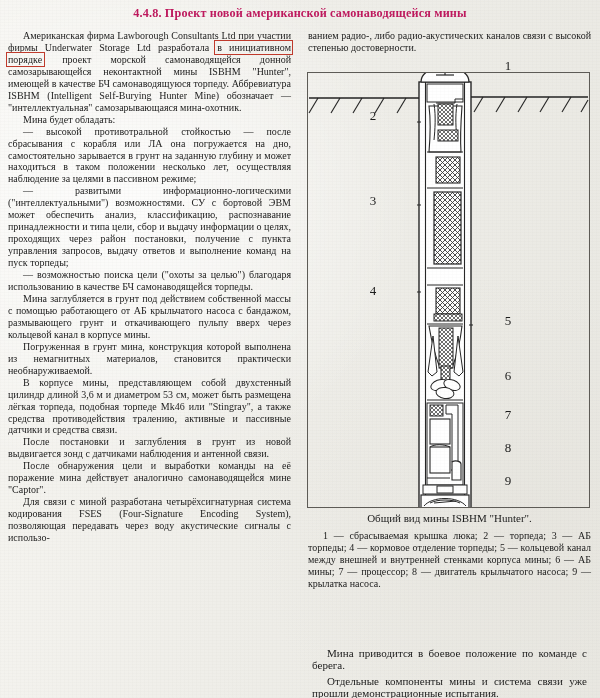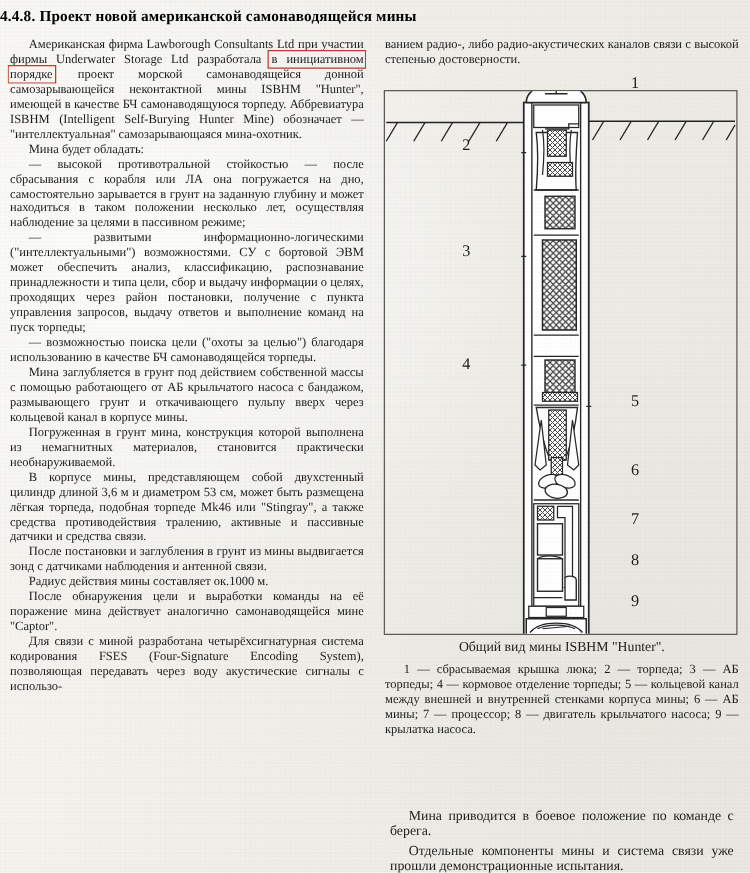"4.4.8. Проект новой американской" .heading { color: #000000 -> #be185d; text-align: none -> center }
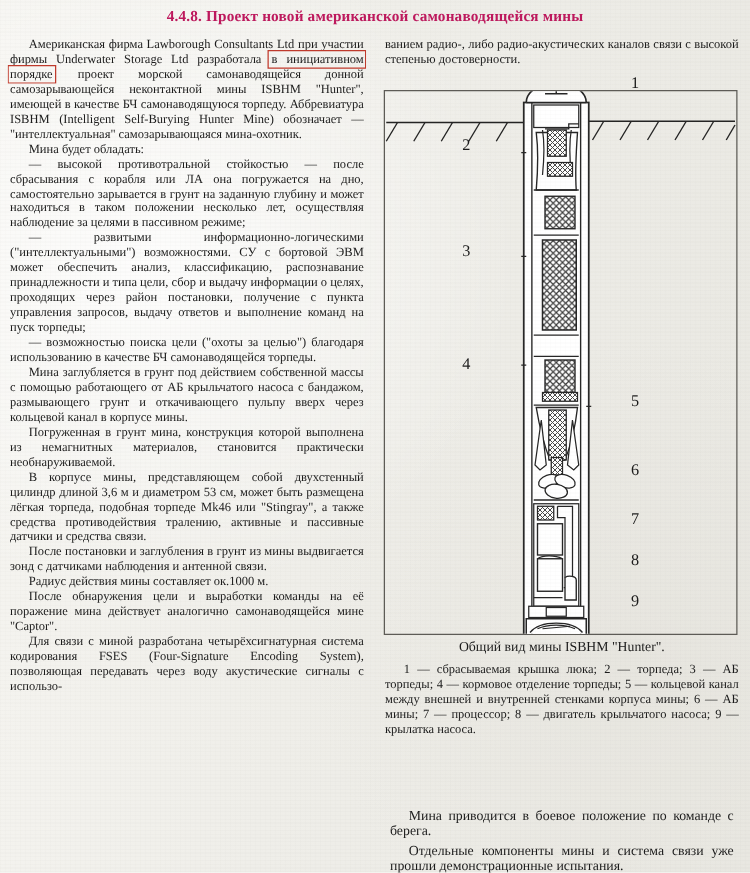"После постановки и заглубления в" p { text: мины -> новой }
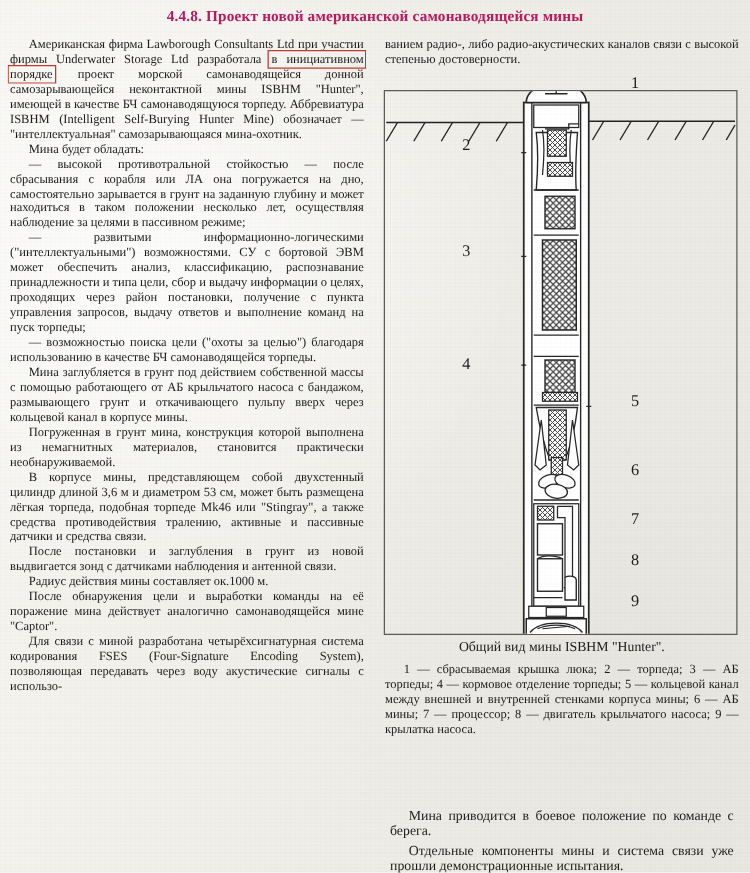"Радиус действия мины составляет ок.1000" p { html: <p>Радиус действия мины составляет ок.1000 м.</p> -> none }
